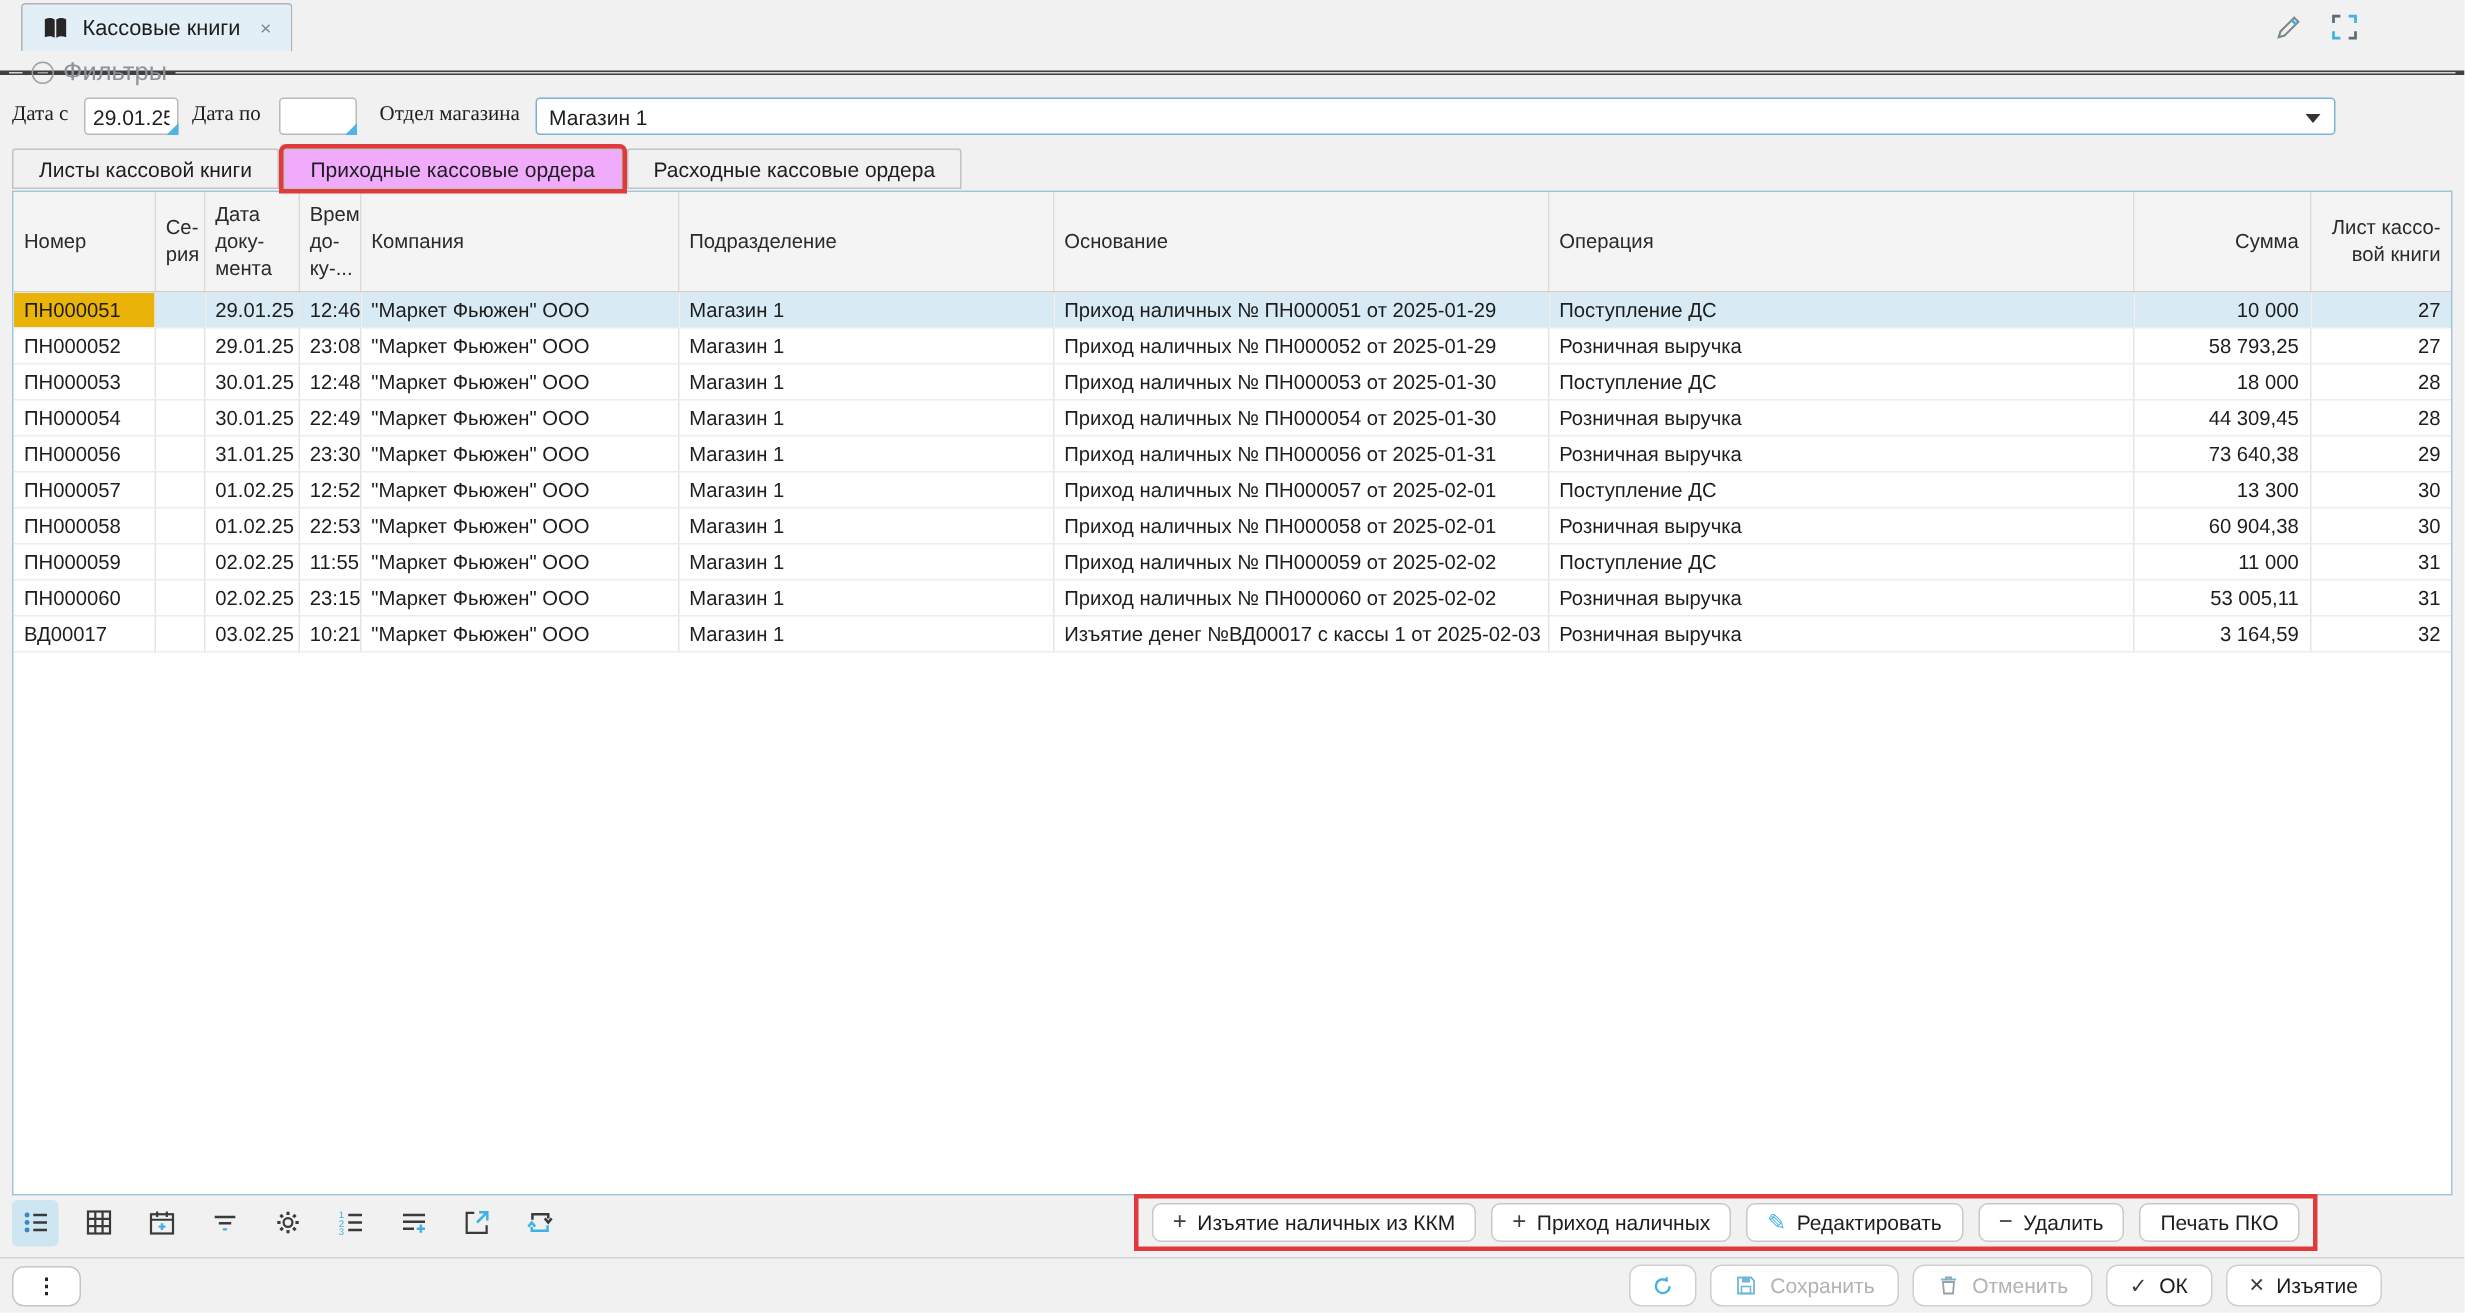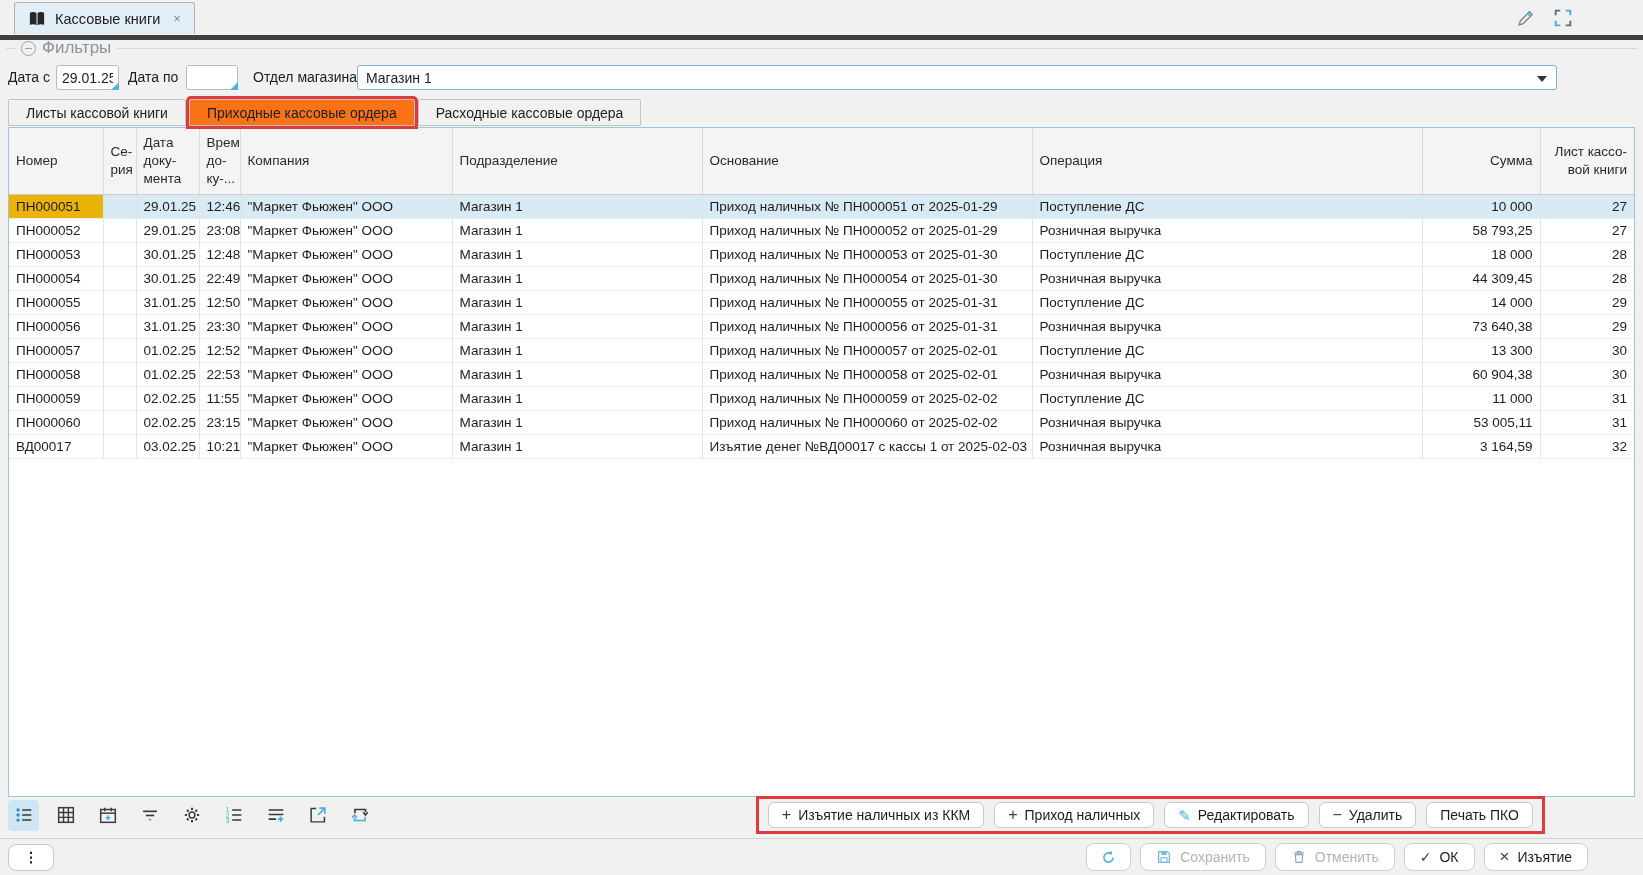"Кассовые книги" .tabbar { border-bottom: 5px solid #404040 -> 3px solid #404040; height: 40px -> 50px }
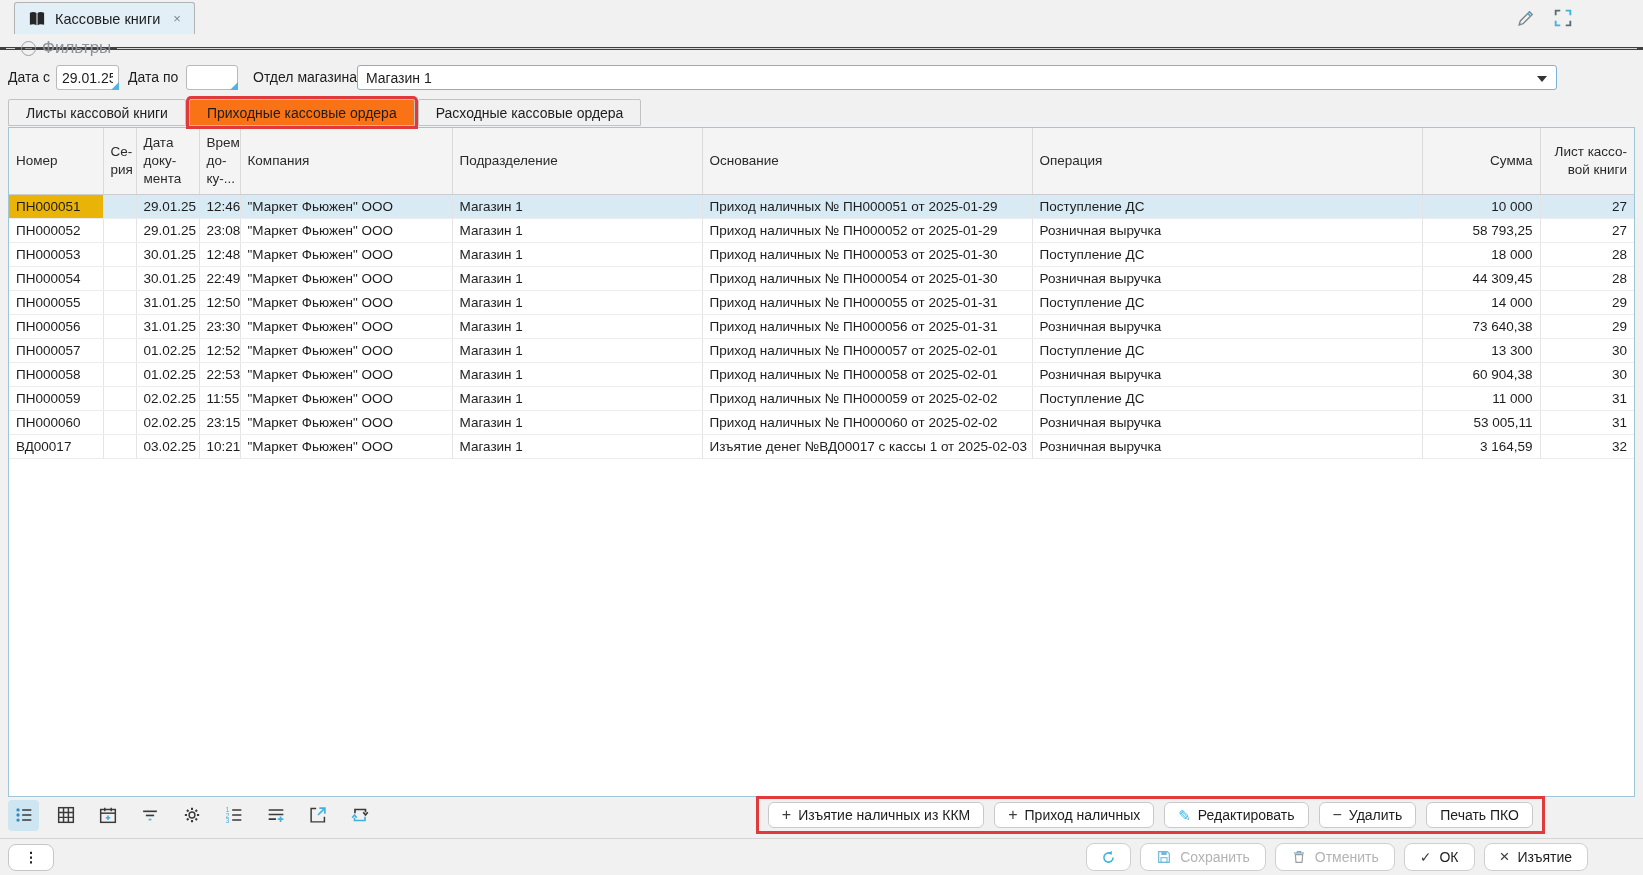"Дата с" .filter-row .lbl { font-family: none -> Liberation Serif, serif }
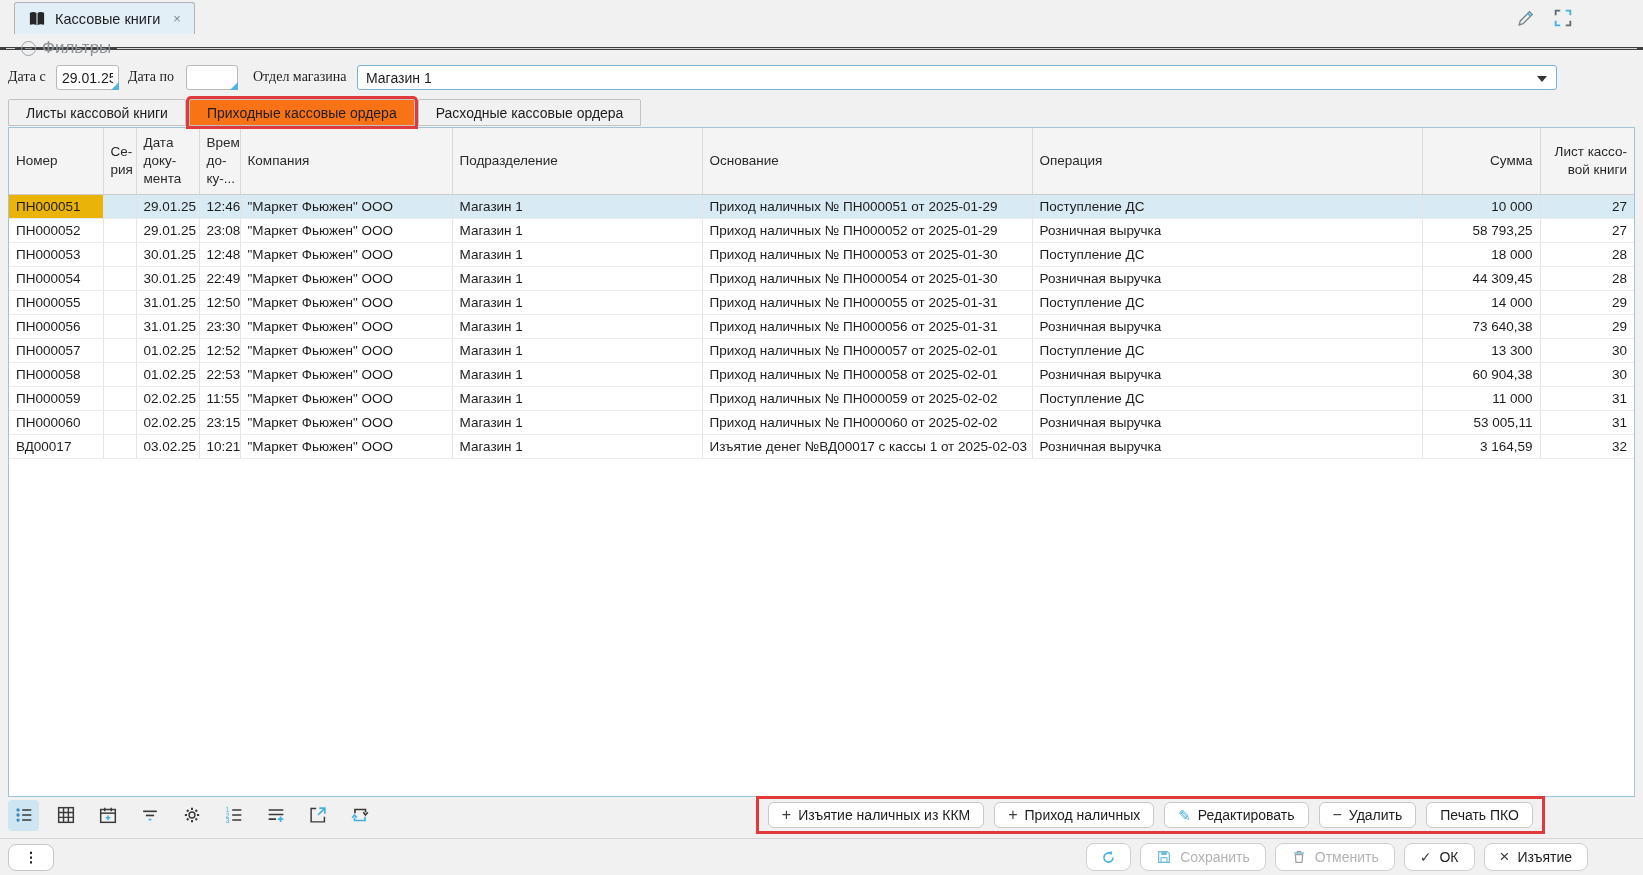"Приходные кассовые ордера" .subtab.active { background: #f97316 -> #f0abfc }
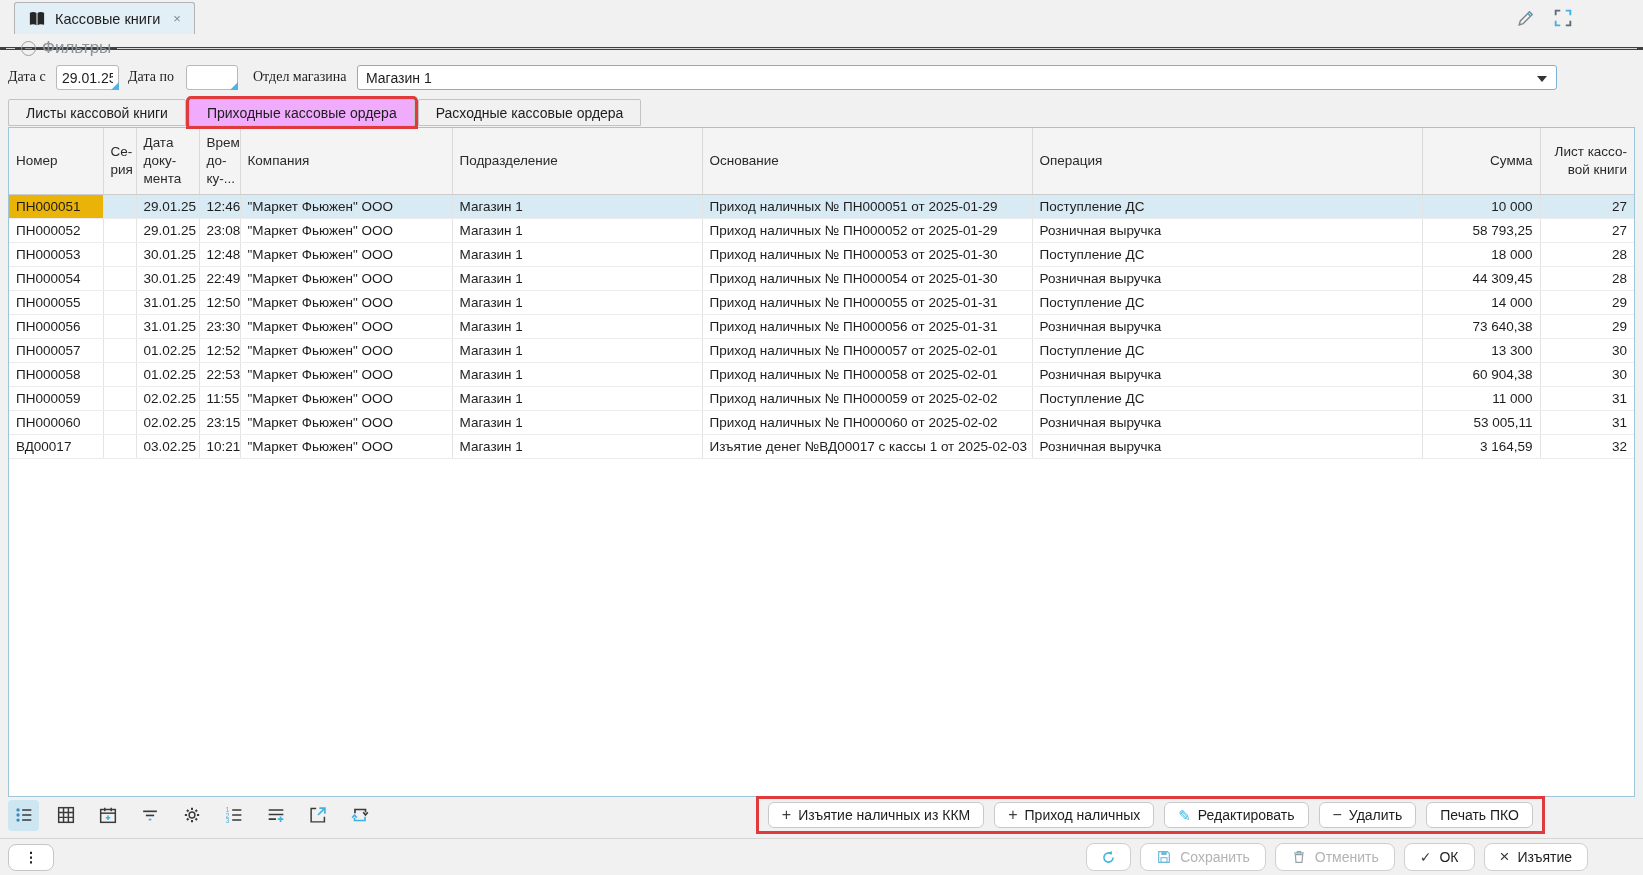"ПН000055" tr { html: <tr> <td>ПН000055</td> <td></td> <td>31.01.25</td> <td>12:50</td> <td>"Маркет Фьюжен" ООО</td> <td>Магазин 1</td> <td>Приход наличных № ПН000055 от 2025-01-31</td> <td>Поступление ДС</td> <td>14 000</td> <td>29</td> </tr> -> none }
